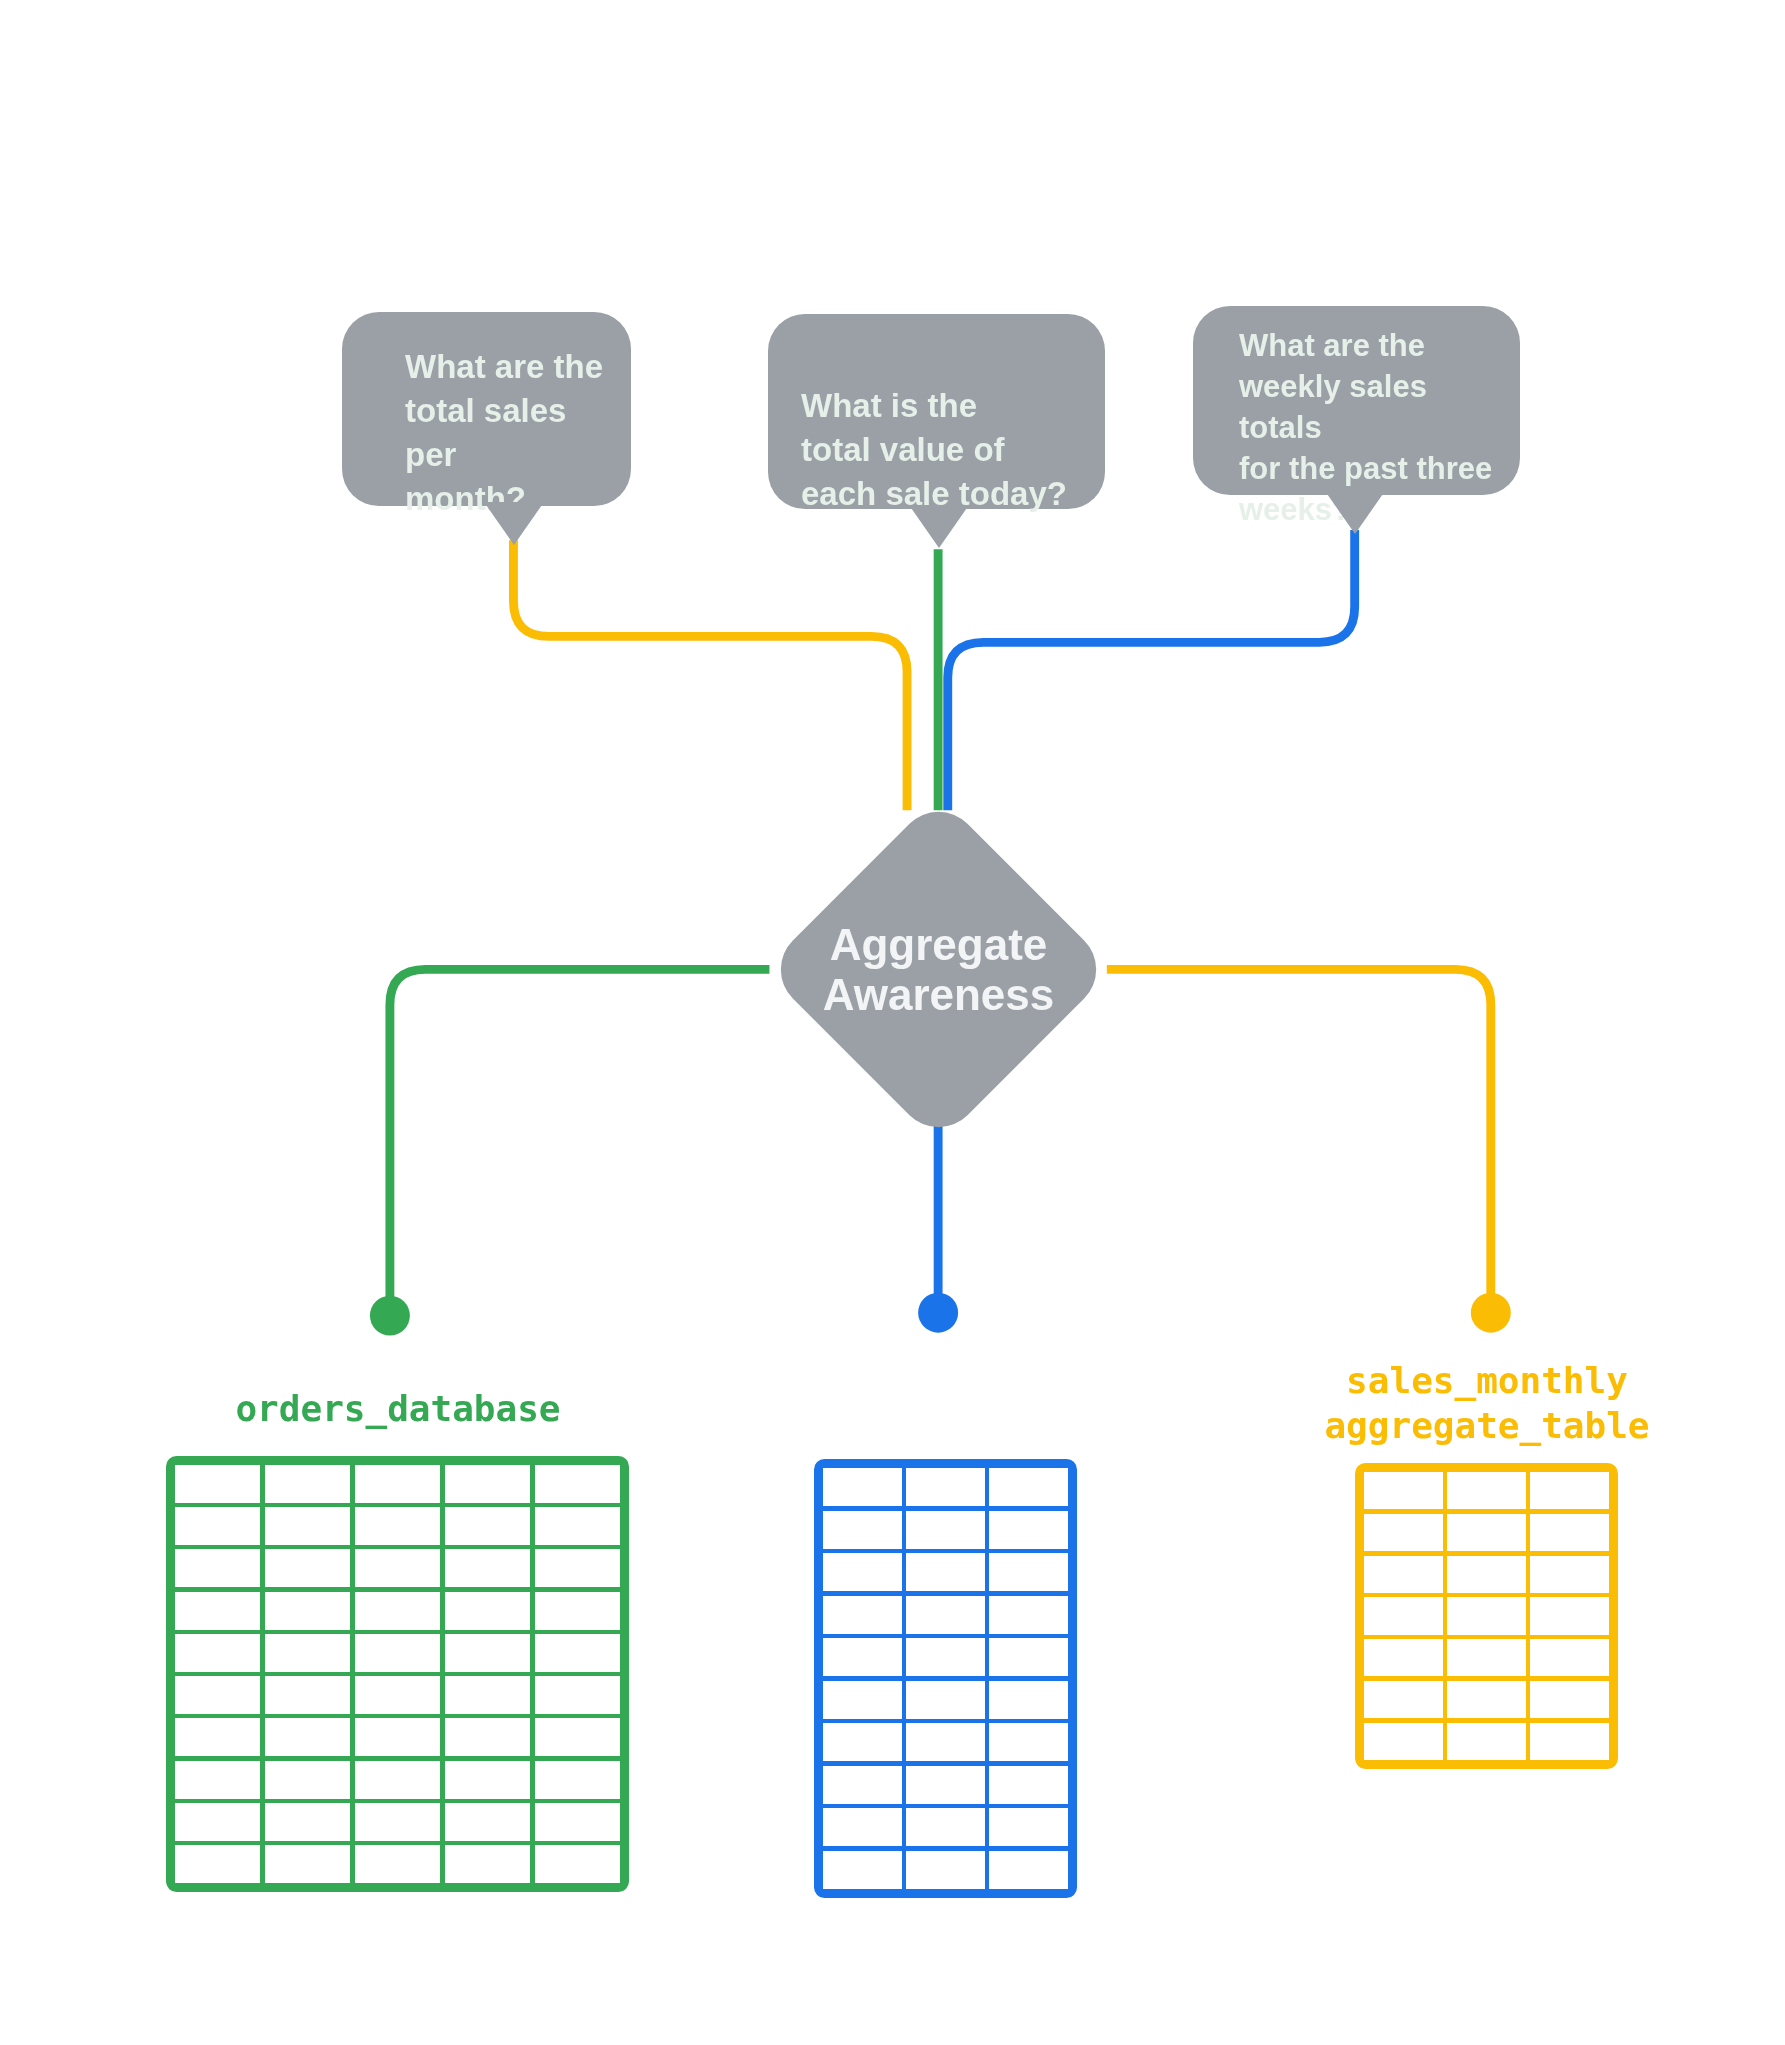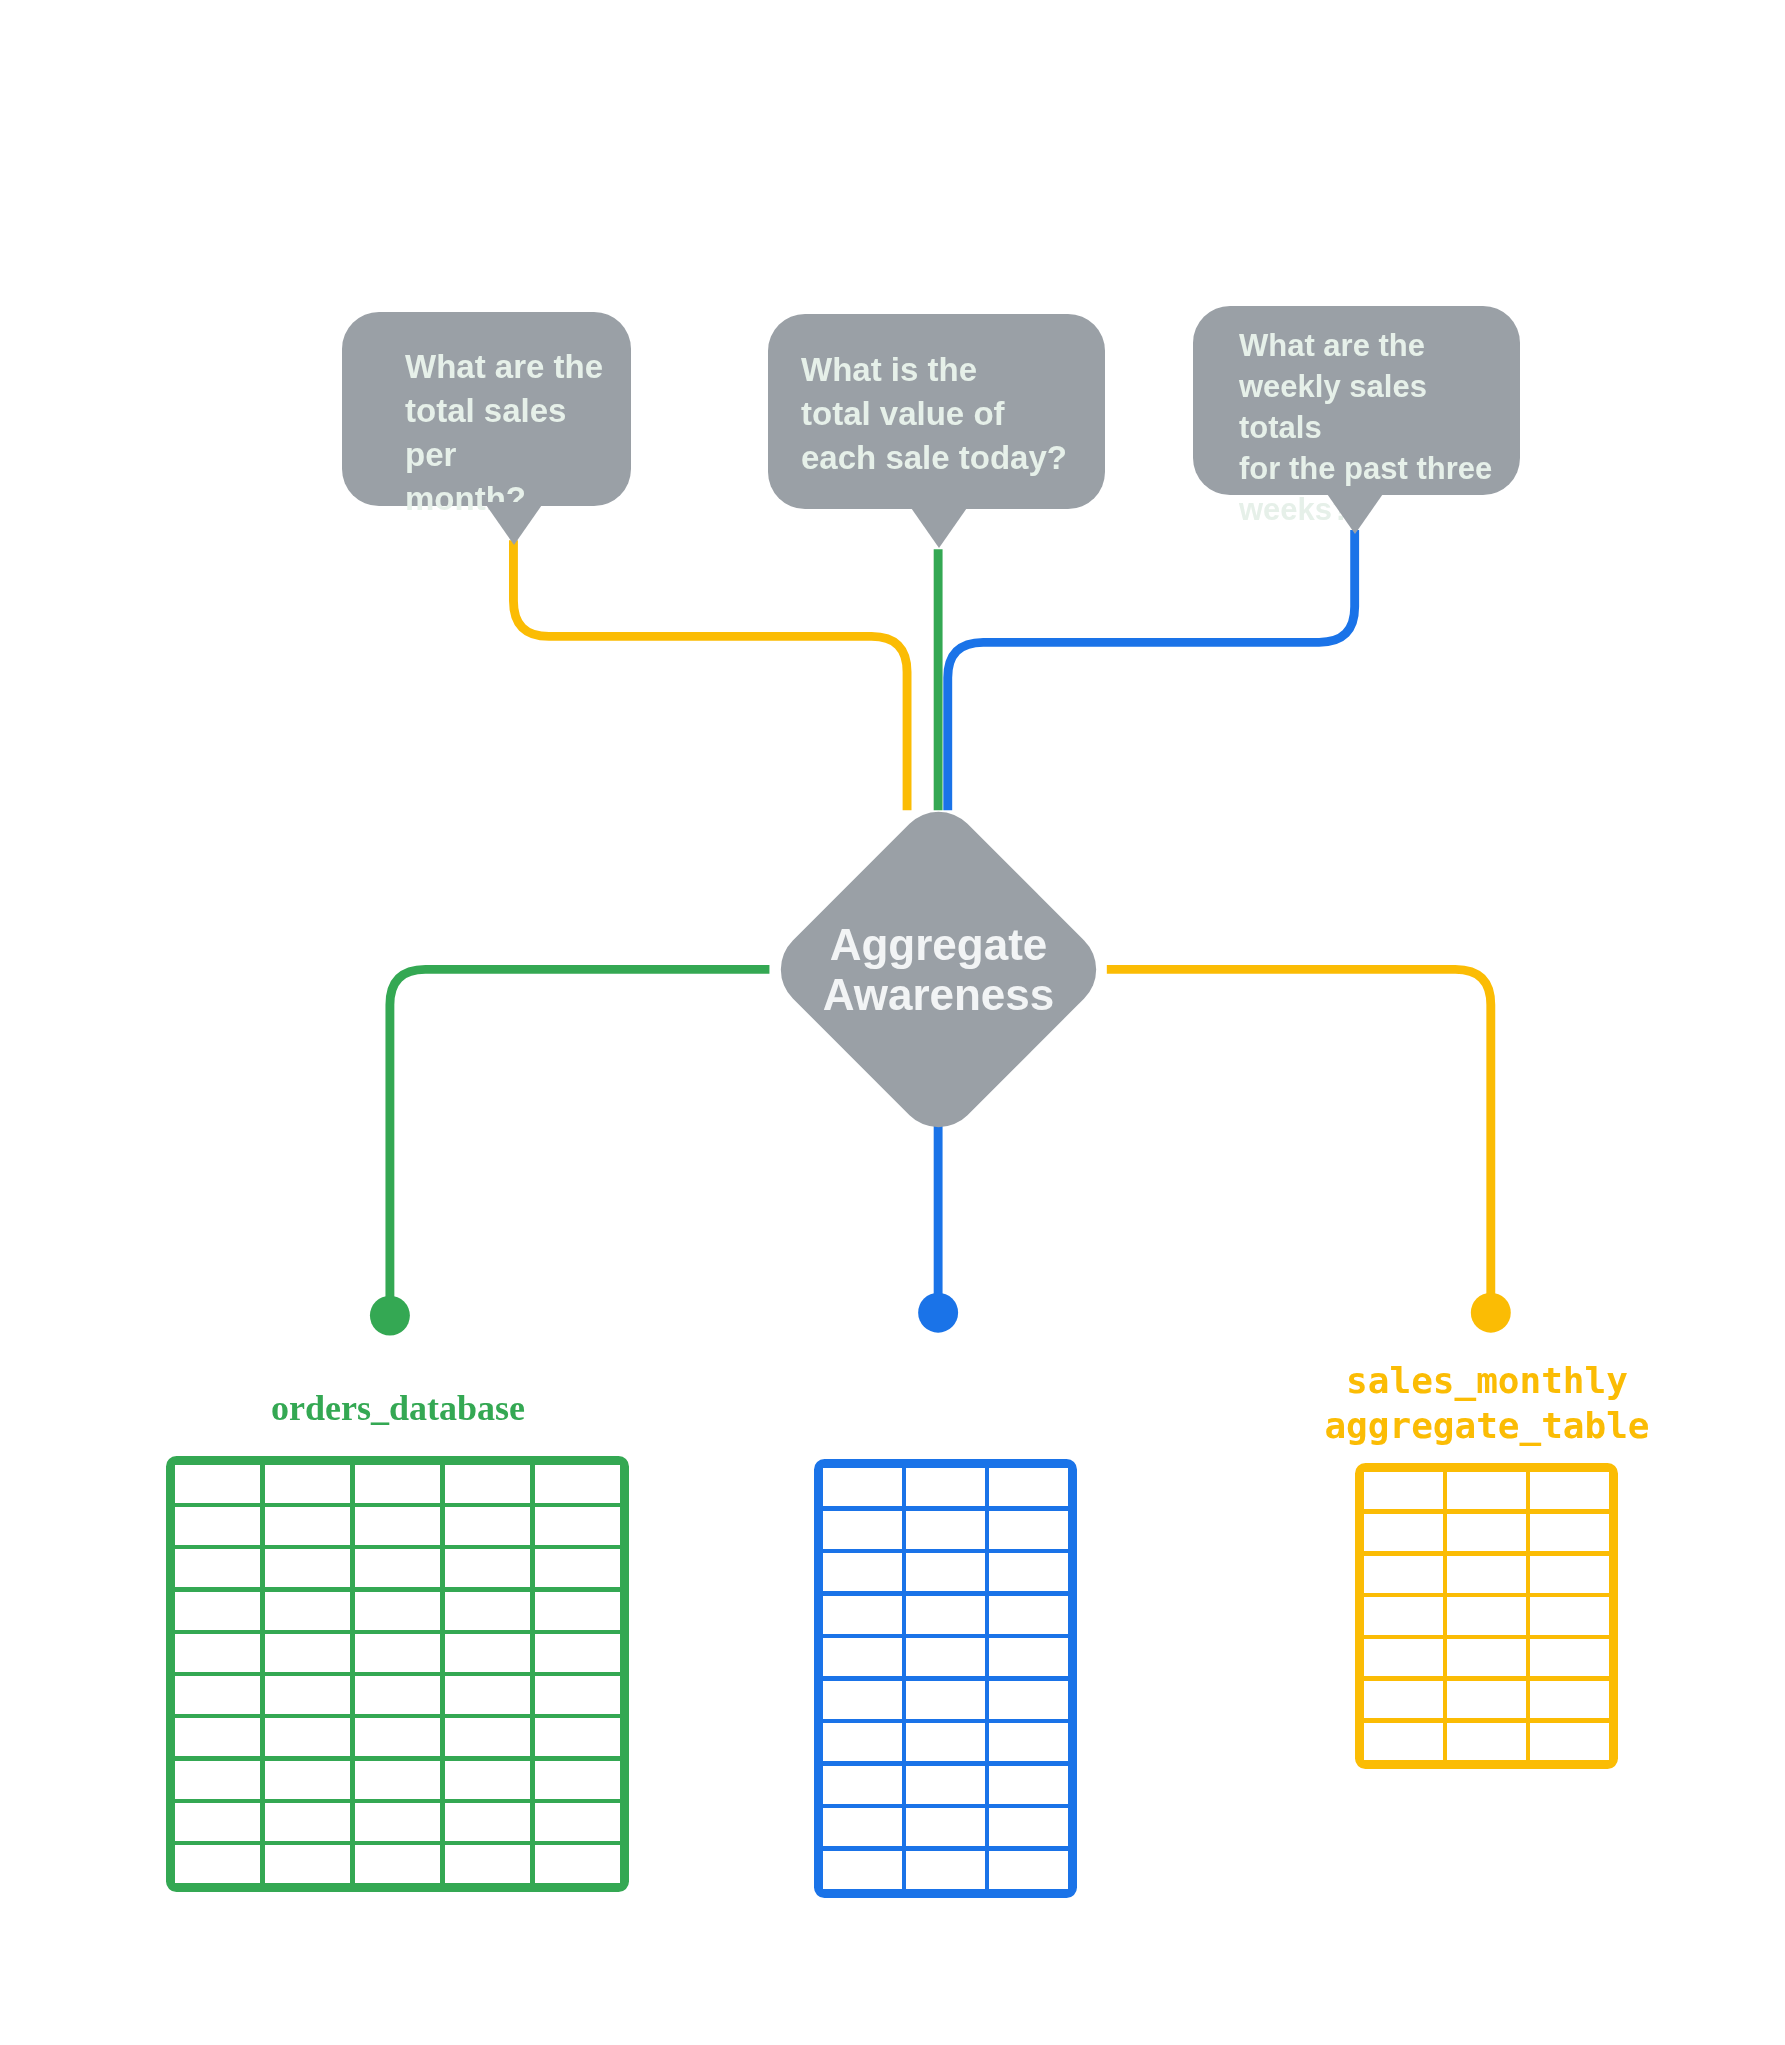"What is the" #bubble-daily .bubble-text { margin-top: none -> 36px }
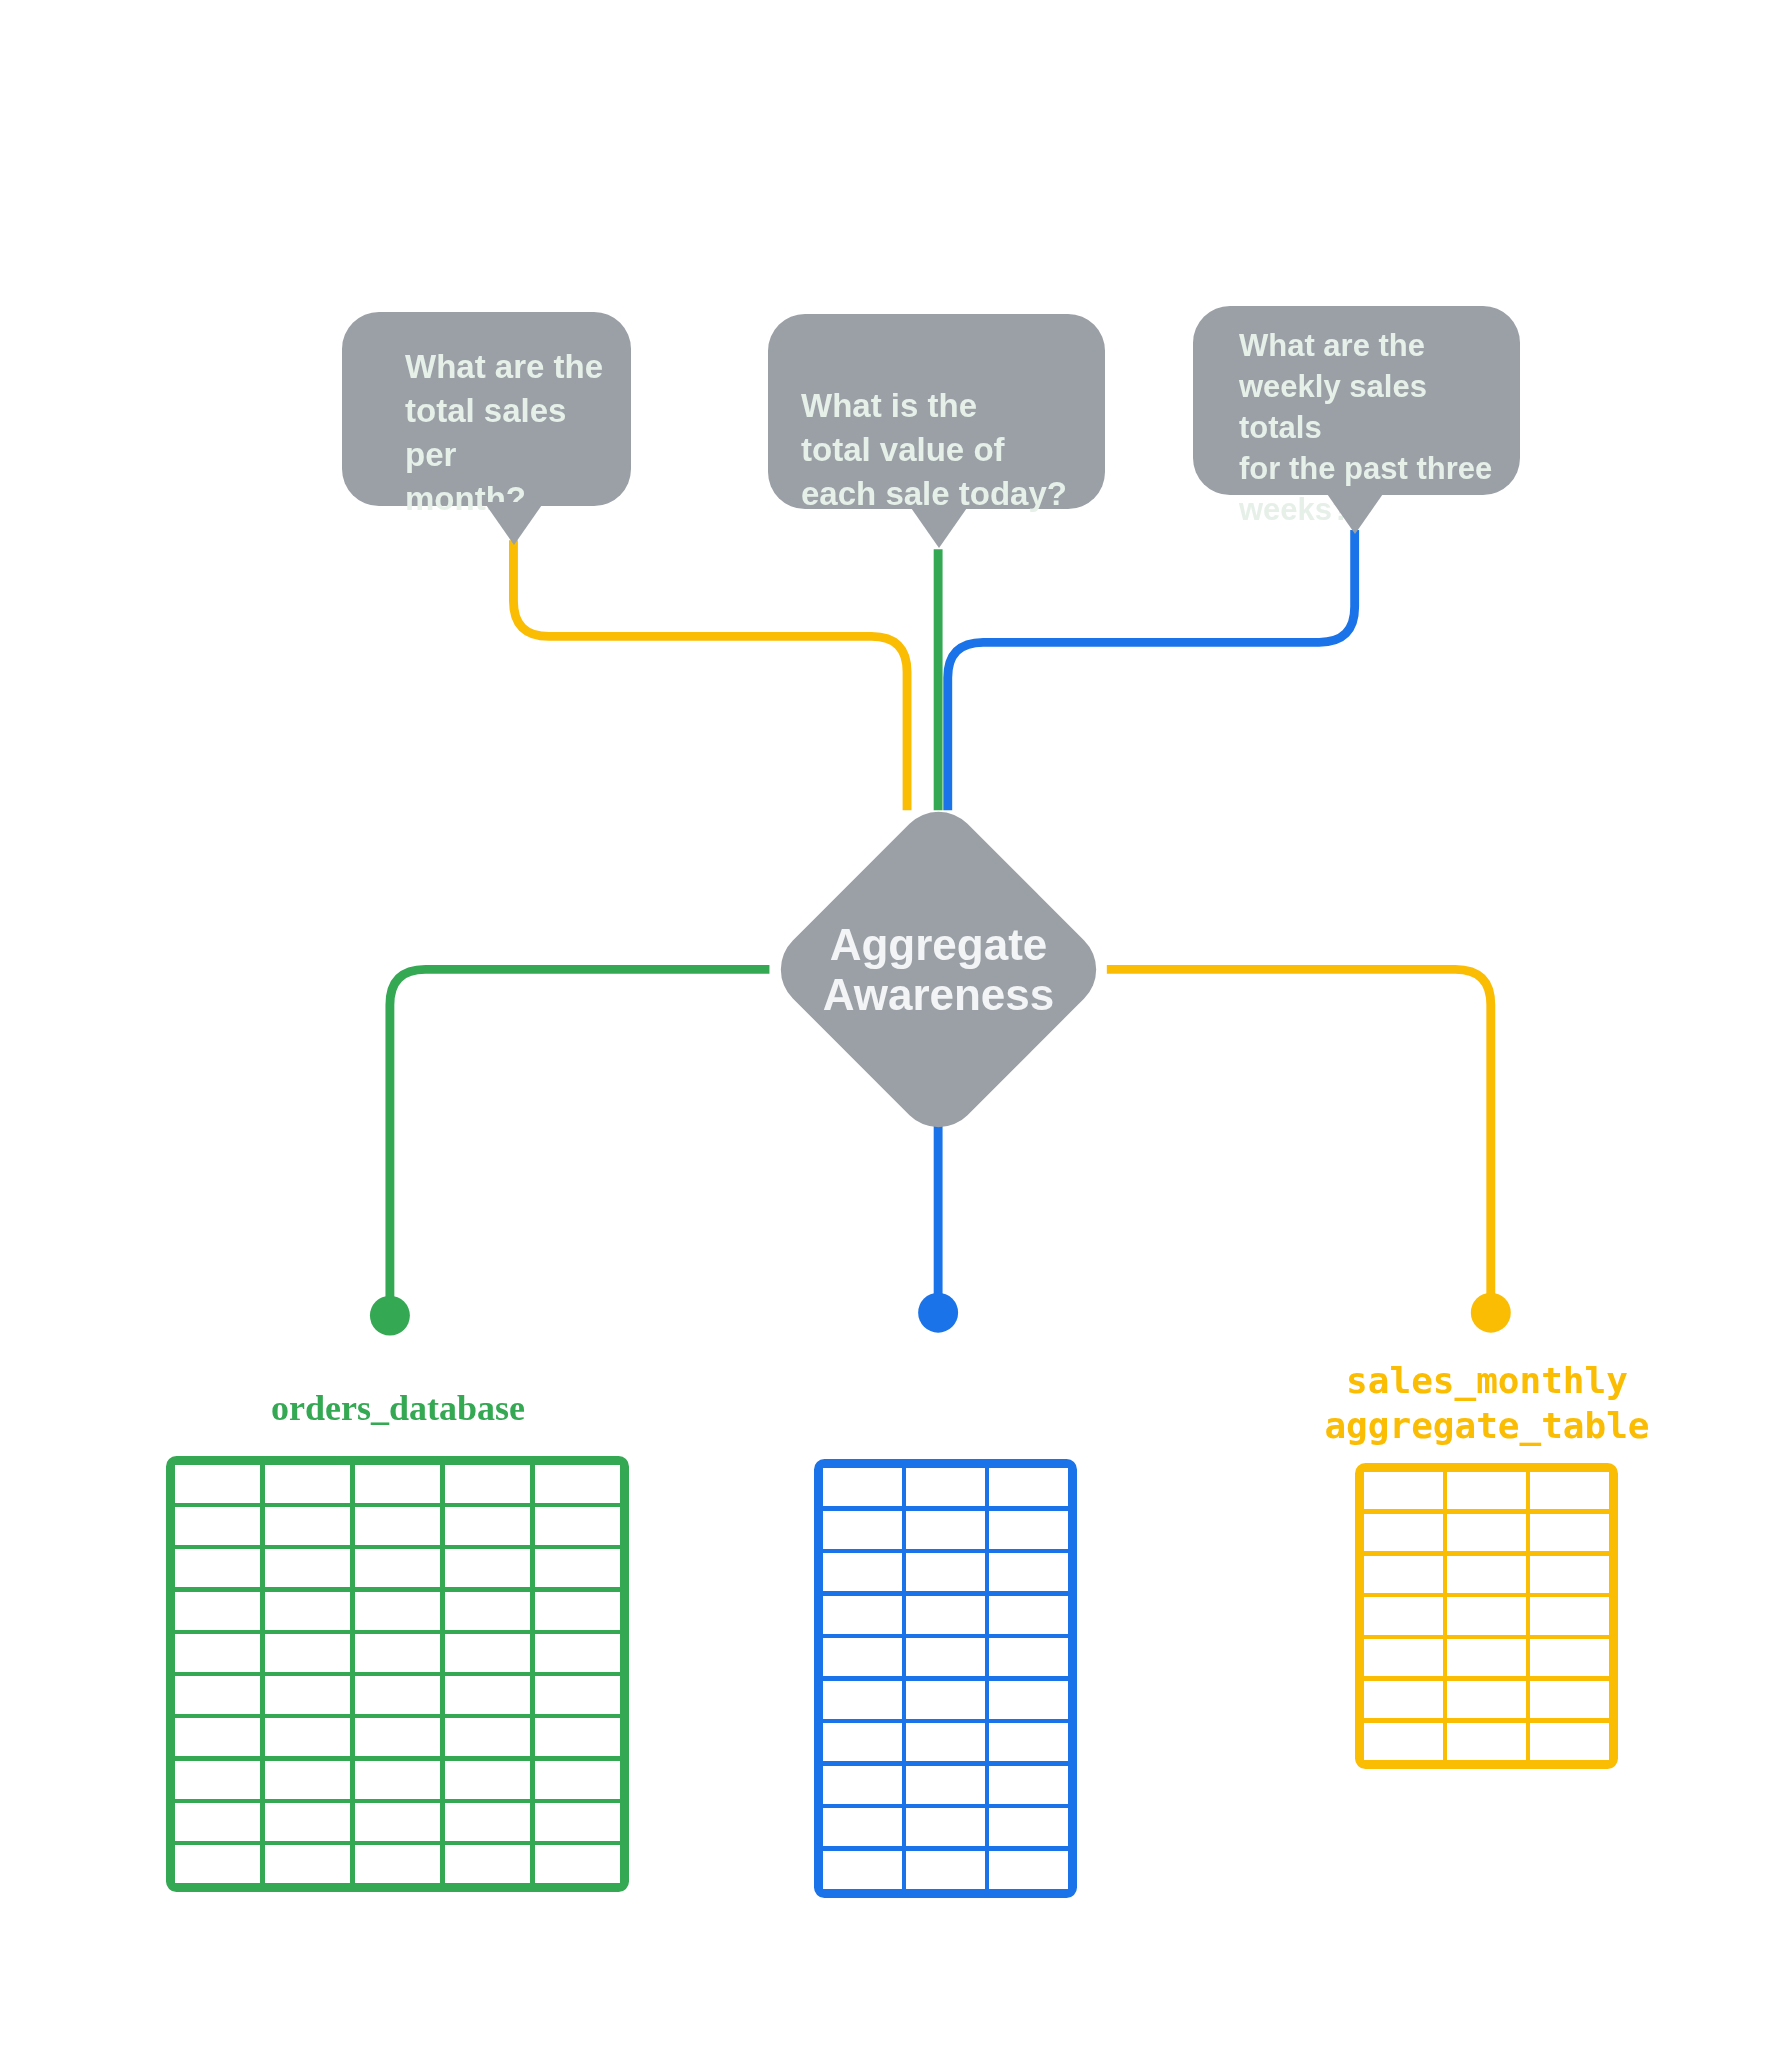"orders_database" #label-orders { font-family: Liberation Serif, serif -> none }
